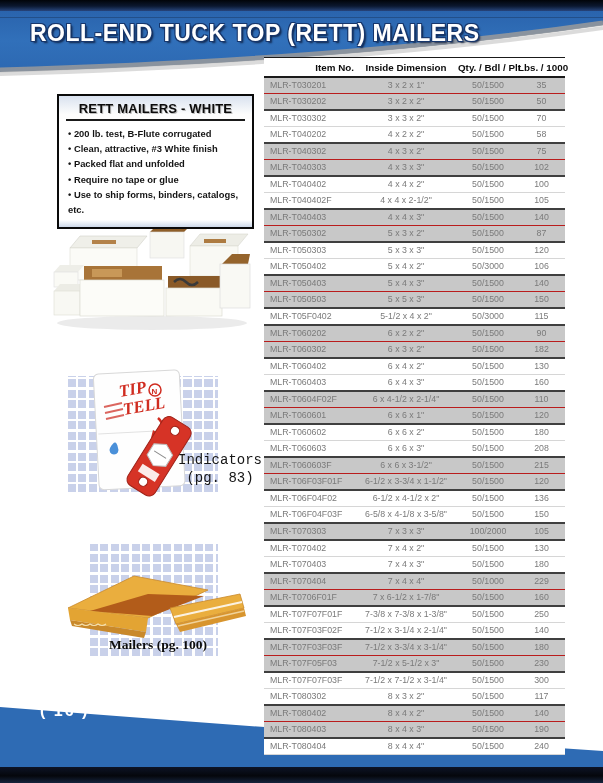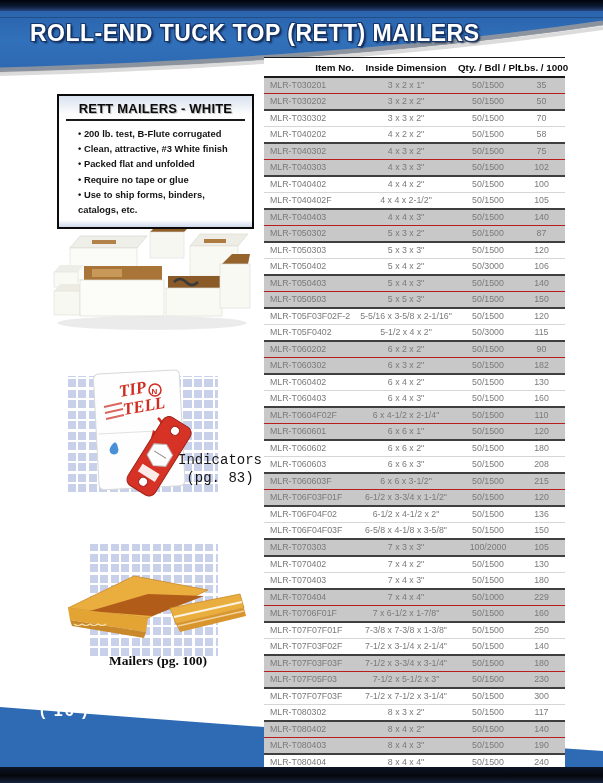"200 lb. test, B-Flute corrugated" .info-list { margin: 5px 10px 0 -> 5px 0 0 }
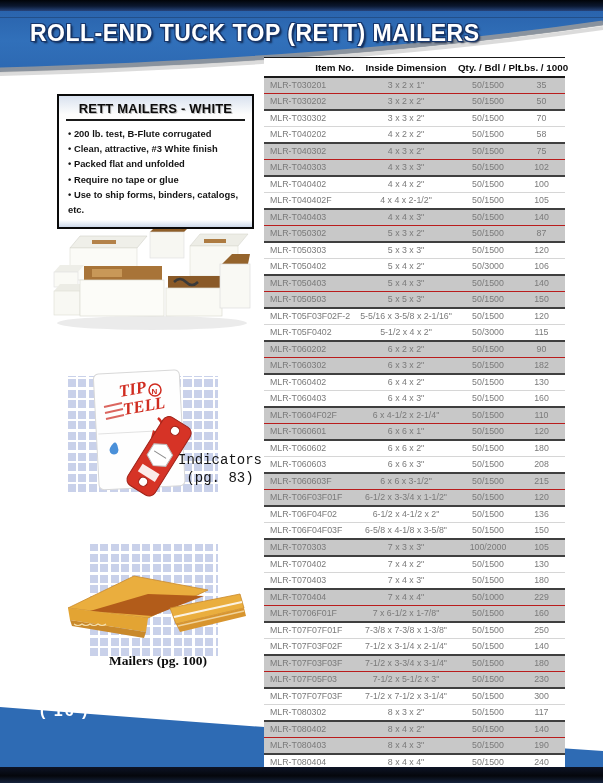"MLR-T05F03F02F-2" tr.w { html: <tr> <td>MLR-T05F03F02F-2</td> <td>5-5/16 x 3-5/8 x 2-1/16"</td> <td>50/1500</td> <td>120</td> </tr> -> none }
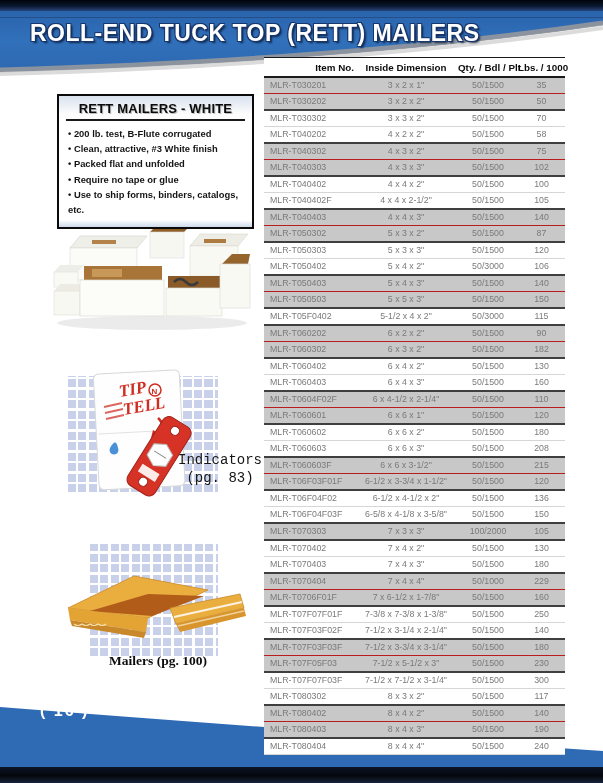"Mailers (pg. 100)" .mail-caption { top: 115px -> 99px }
